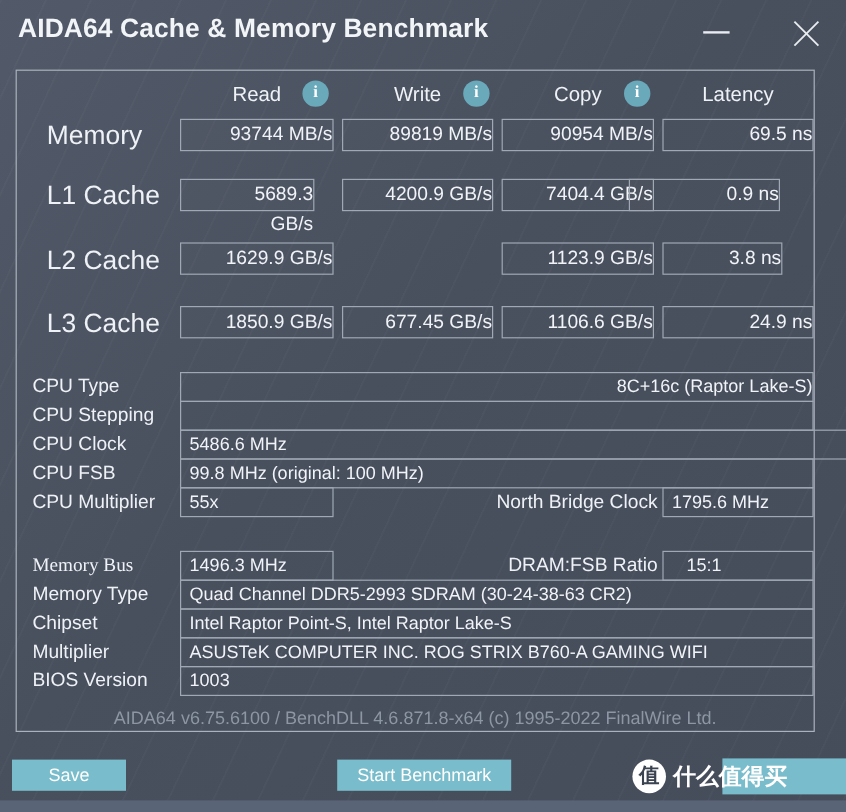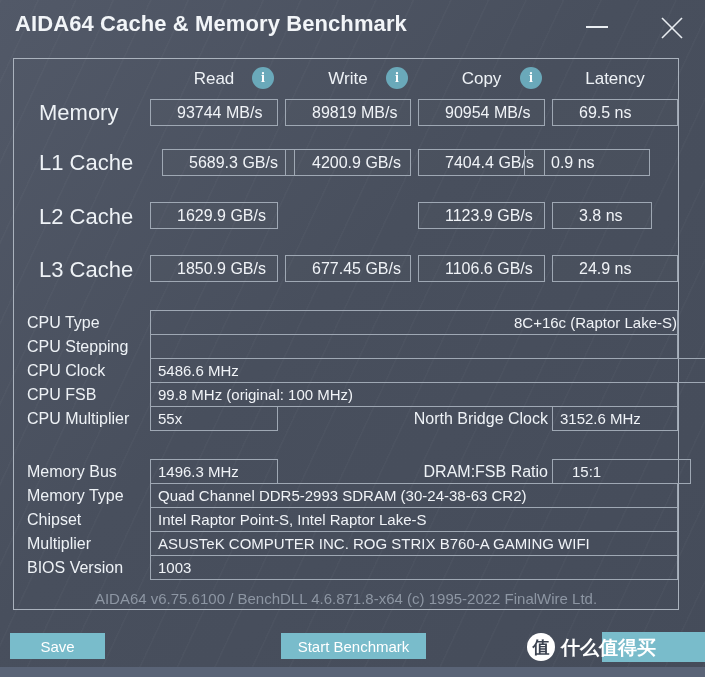"93744 MB/s" .cell { text-align: left -> right }
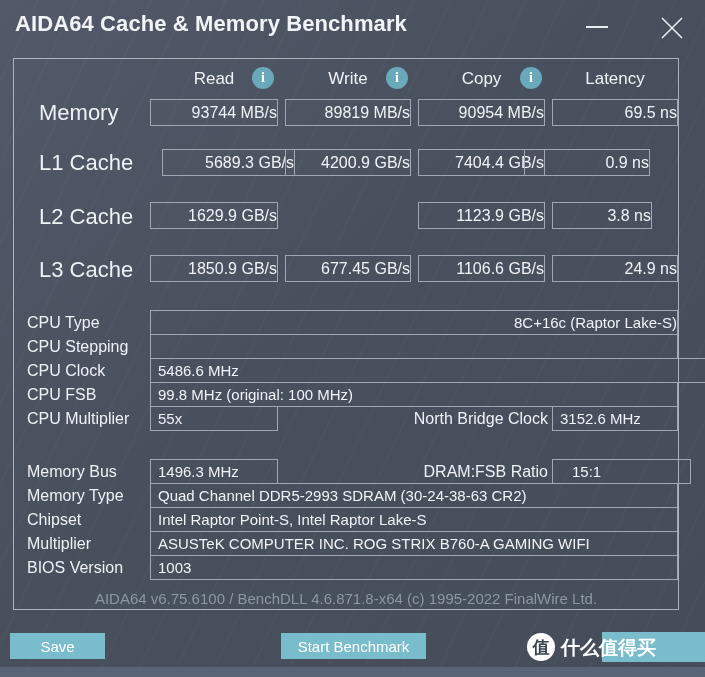"5689.3 GB/s" div.cell { margin-left: 12px -> none; width: 133px -> 112px }
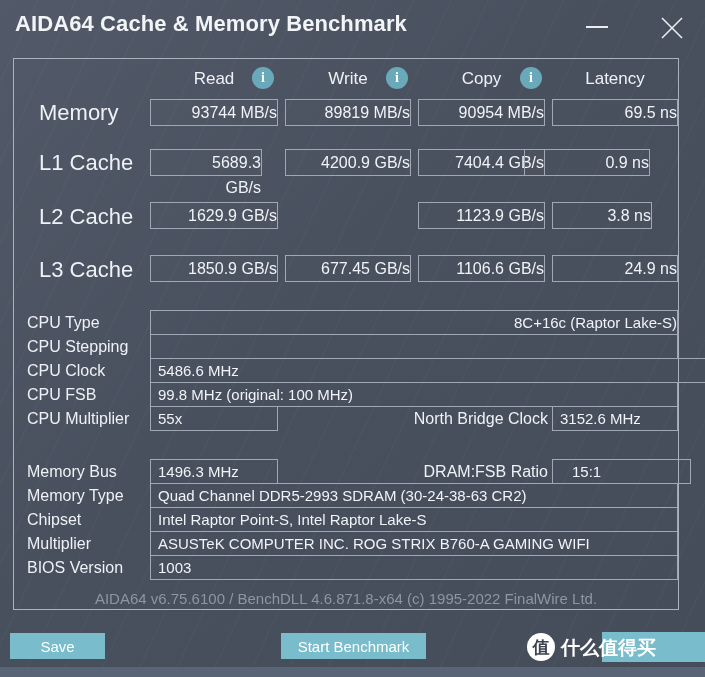"3152.6 MHz" div.inforow { text: 3152.6 -> 1795.6 }
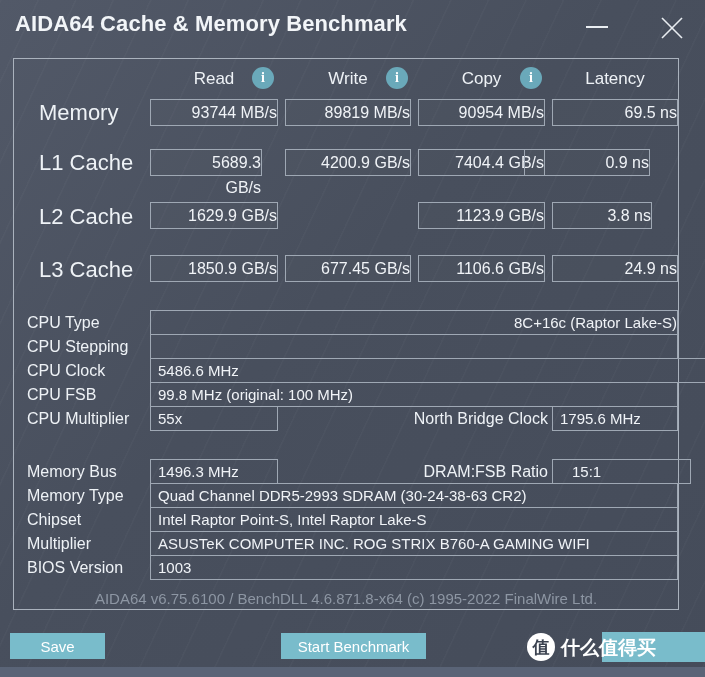"Memory Bus" div.infolabel { font-family: none -> Liberation Serif, serif }
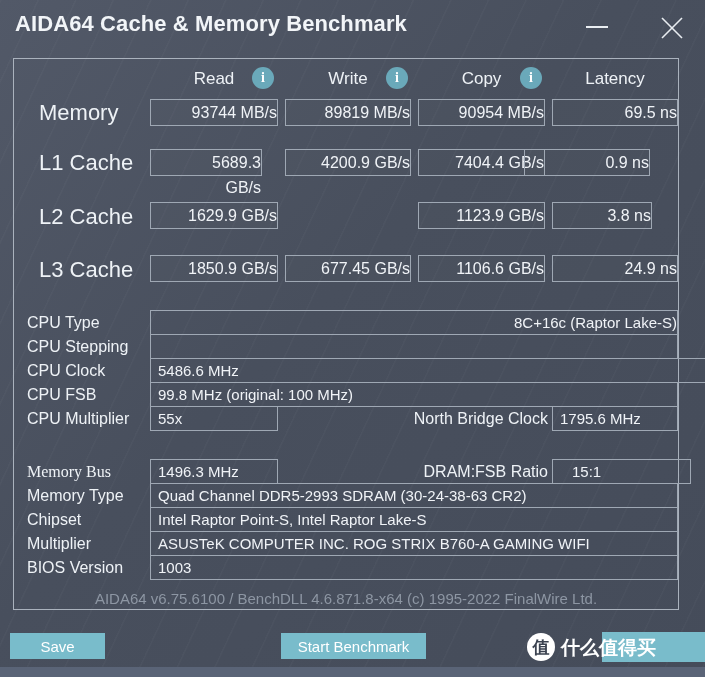"15:1" div.inforow { width: 139px -> 126px }
